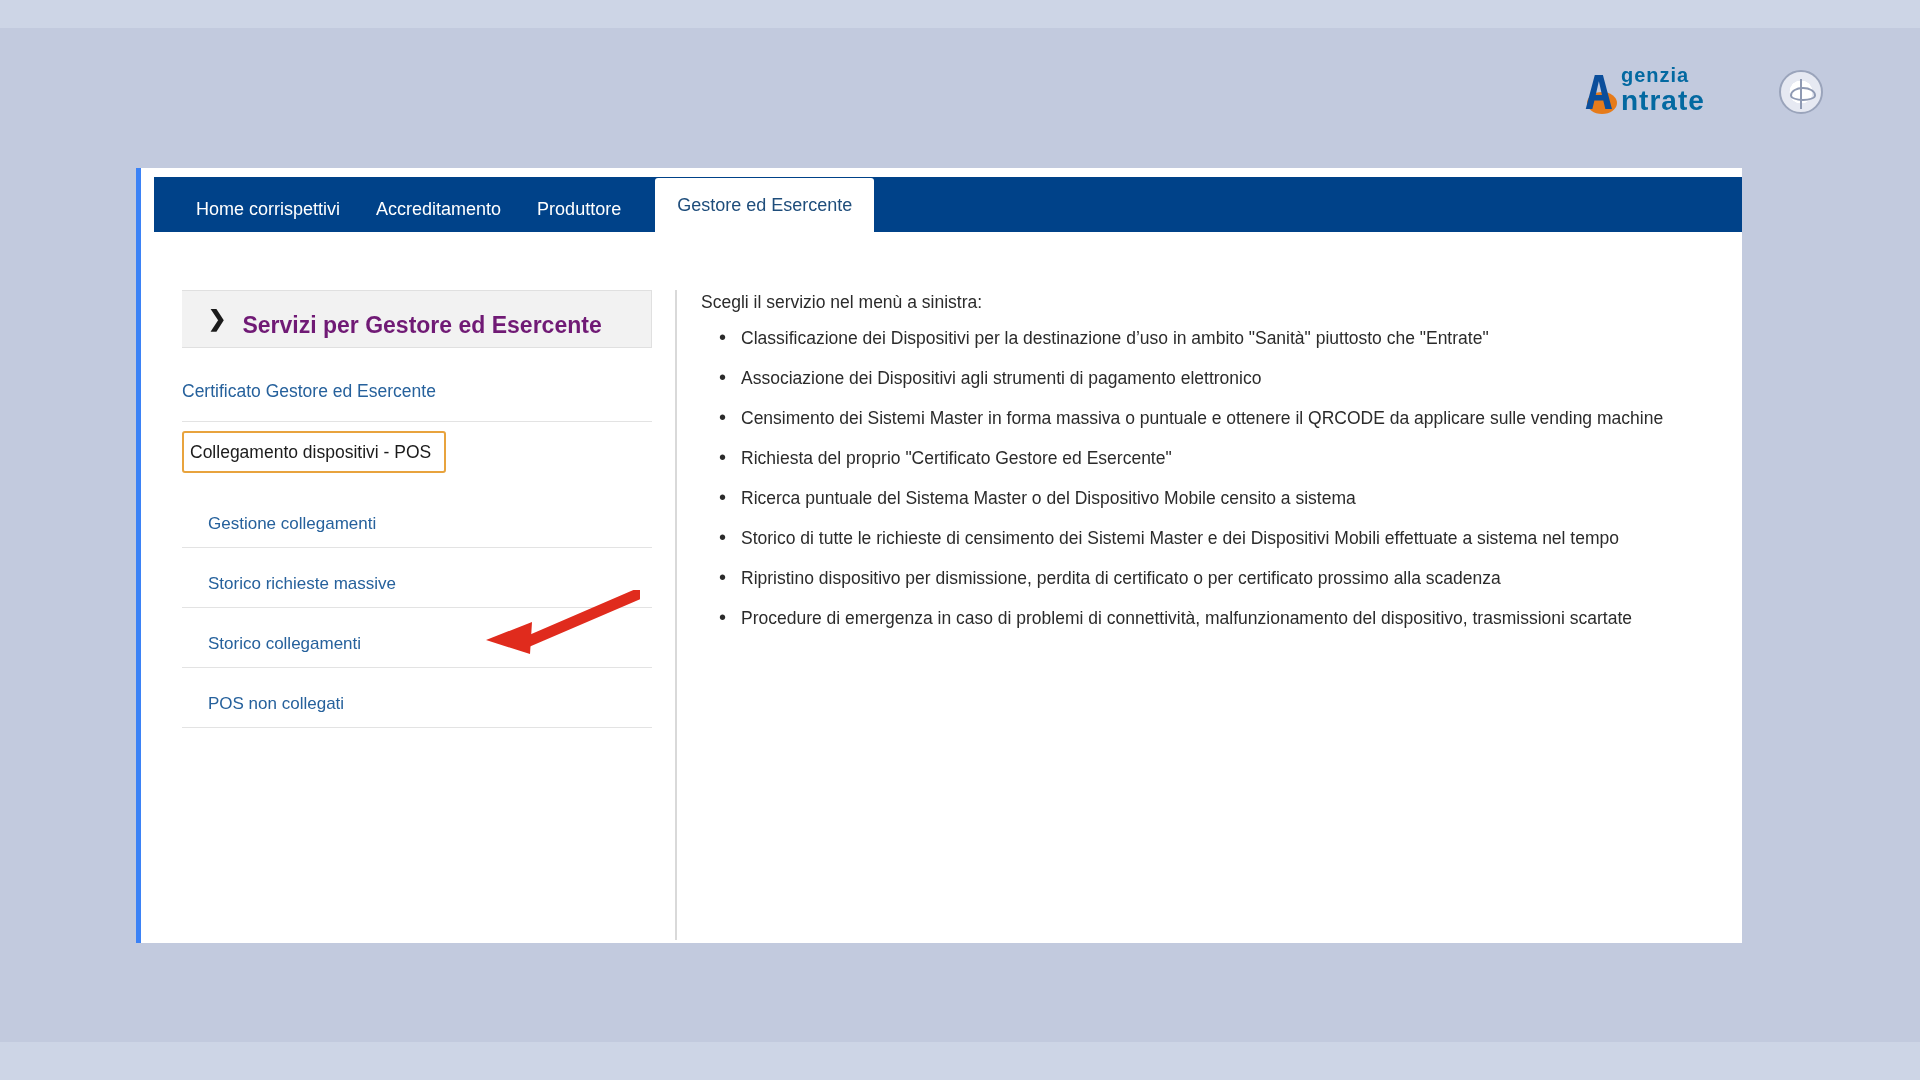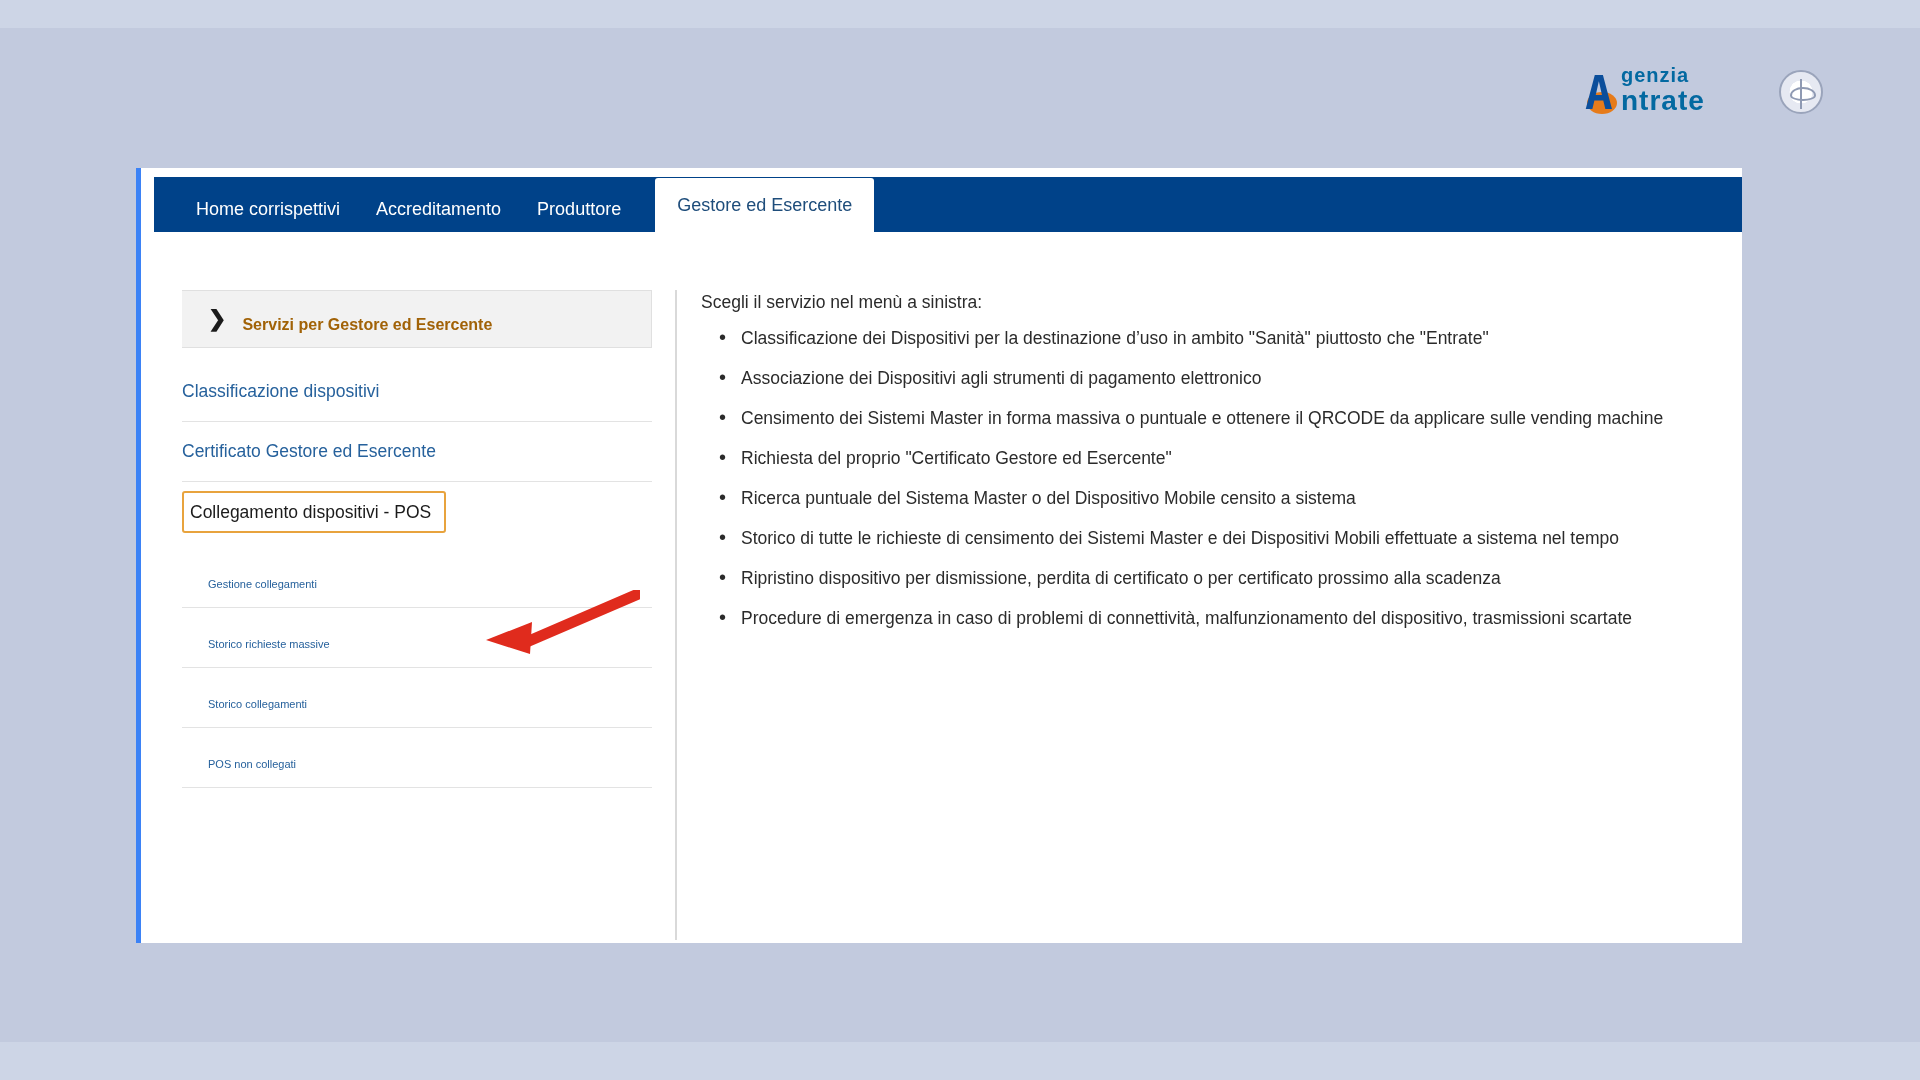"Servizi per Gestore ed Esercente" .sidebar-header .title { color: #a16207 -> #701a75; font-size: 16px -> 23px }
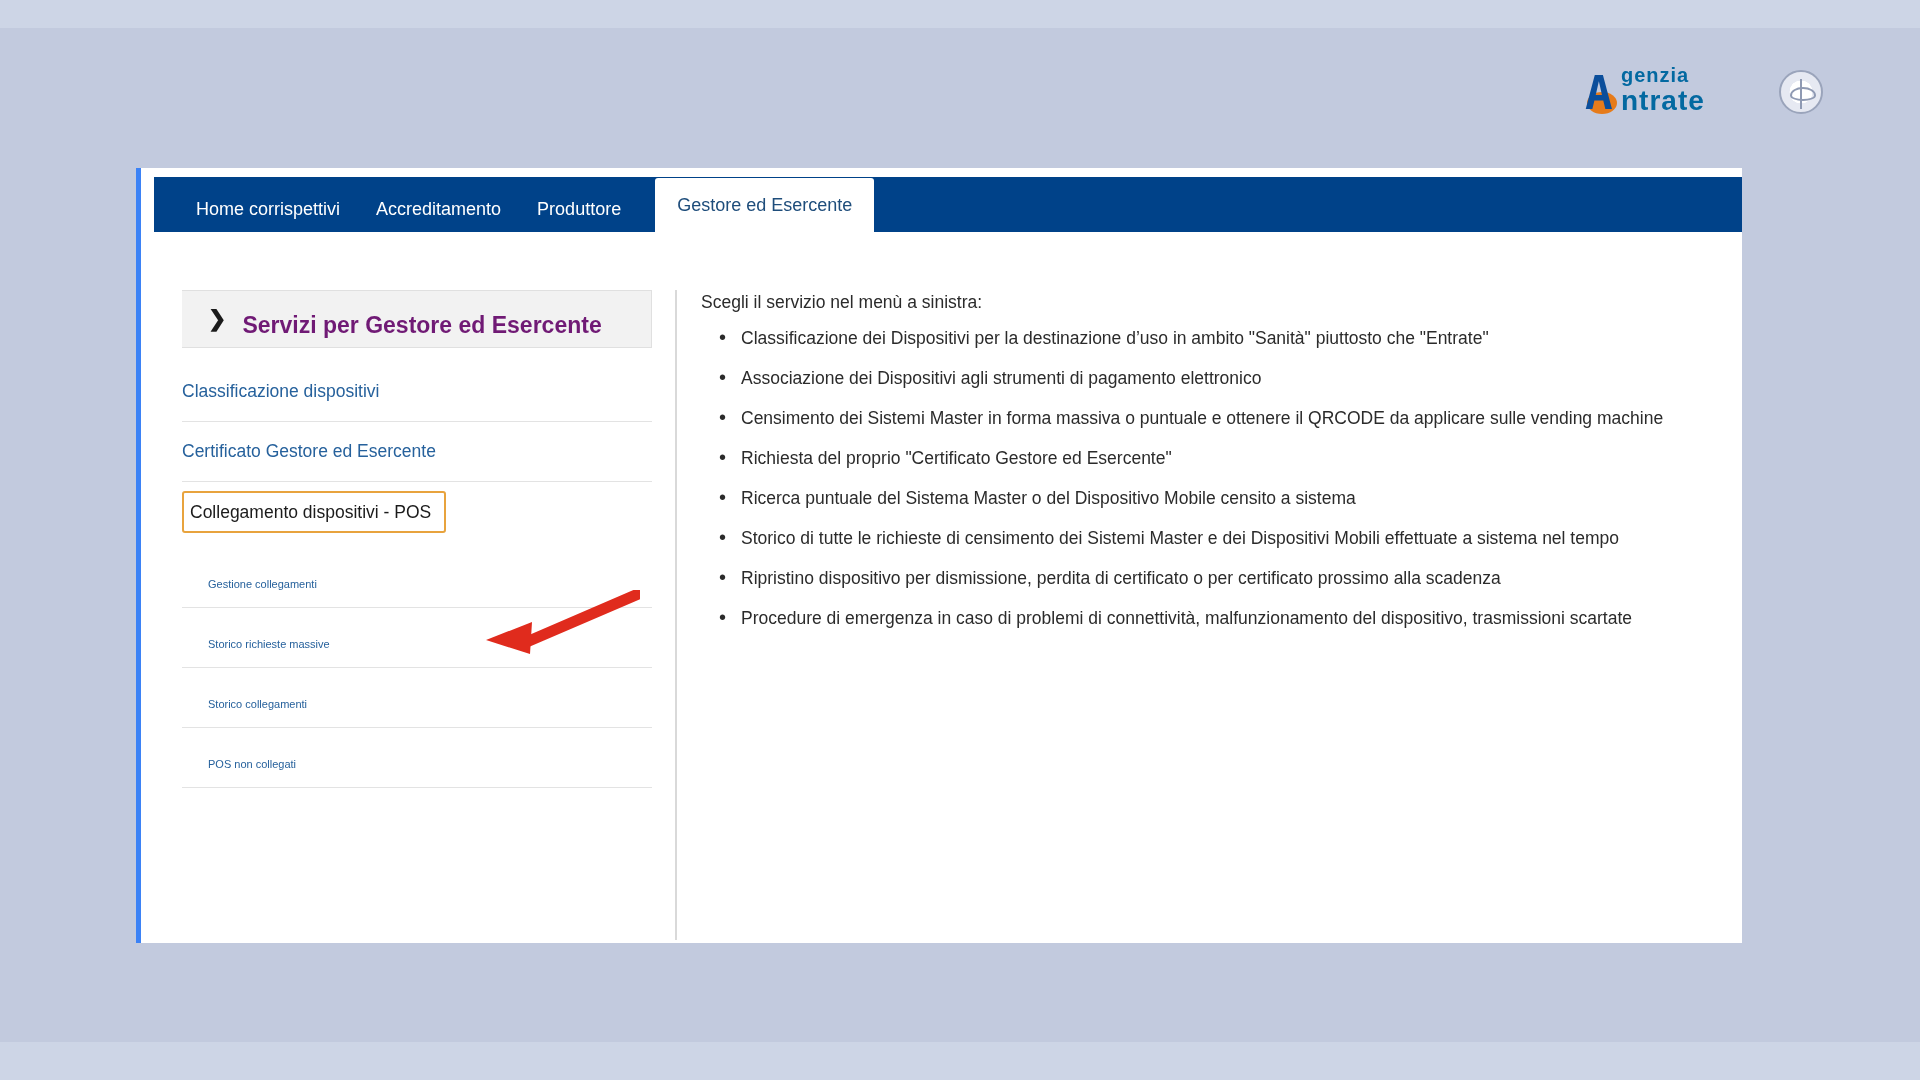"Classificazione dispositivi" div.menu-item { html: <div> <a>Classificazione dispositivi</a> </div> -> none }
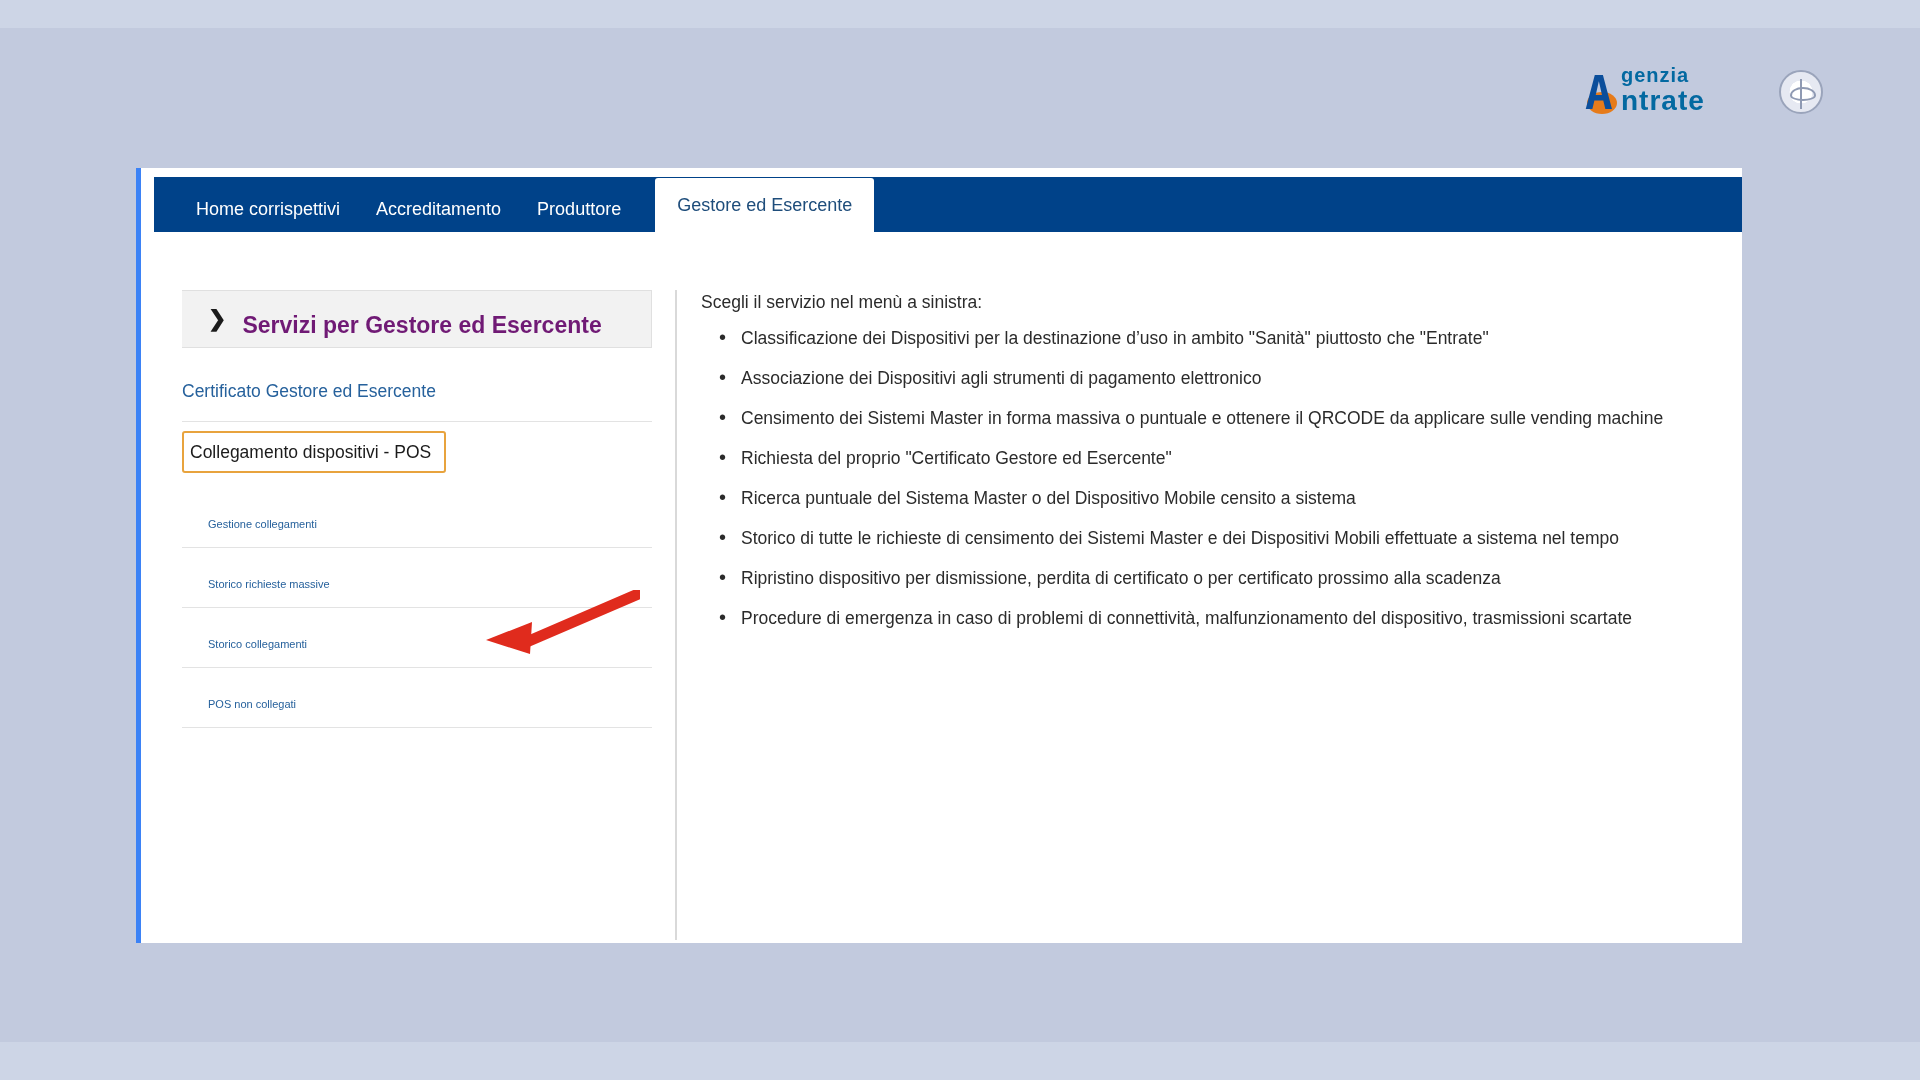"Gestione collegamenti" .menu-item.sub a { font-size: 11px -> 17px }
